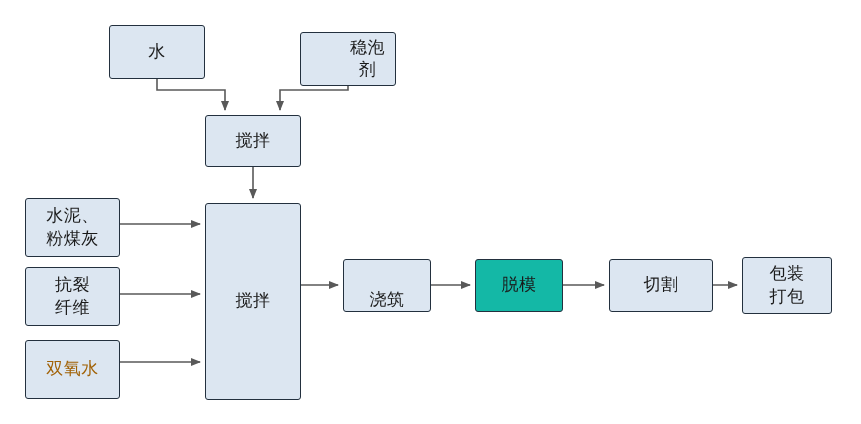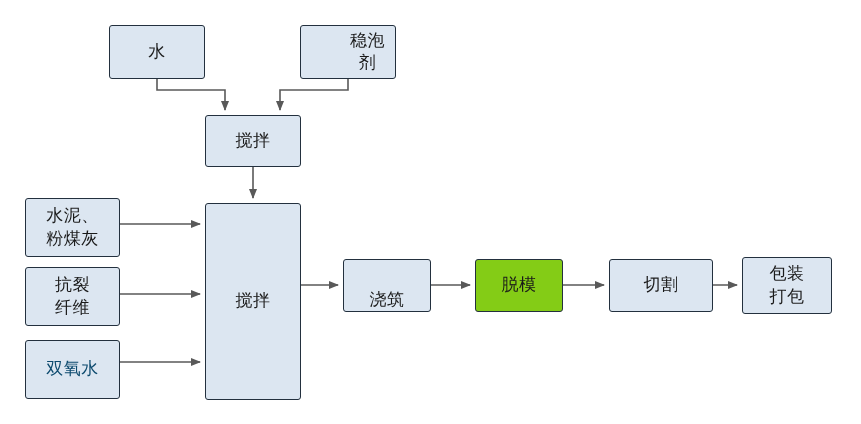"稳泡剂" div.node { top: 25px -> 32px }
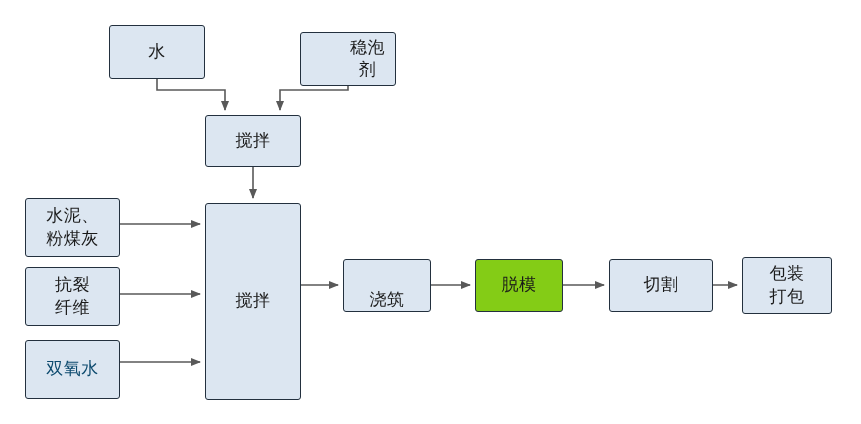"脱模" div.node { background: #84cc16 -> #14b8a6 }
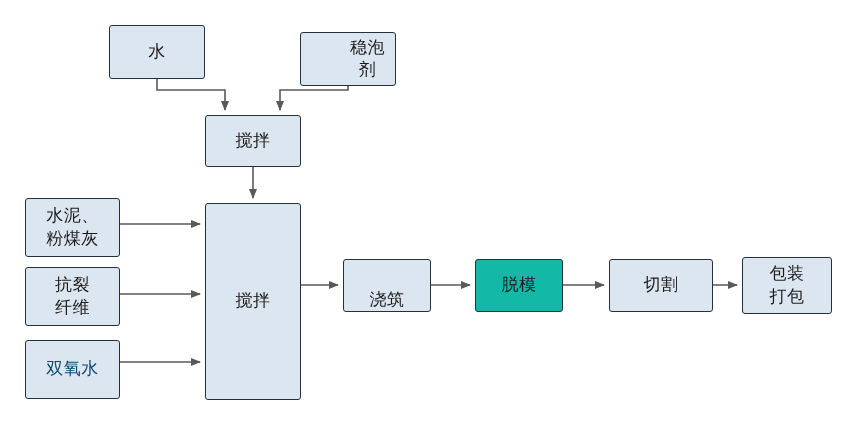"双氧水" div.node { color: #0c4a6e -> #a16207 }
